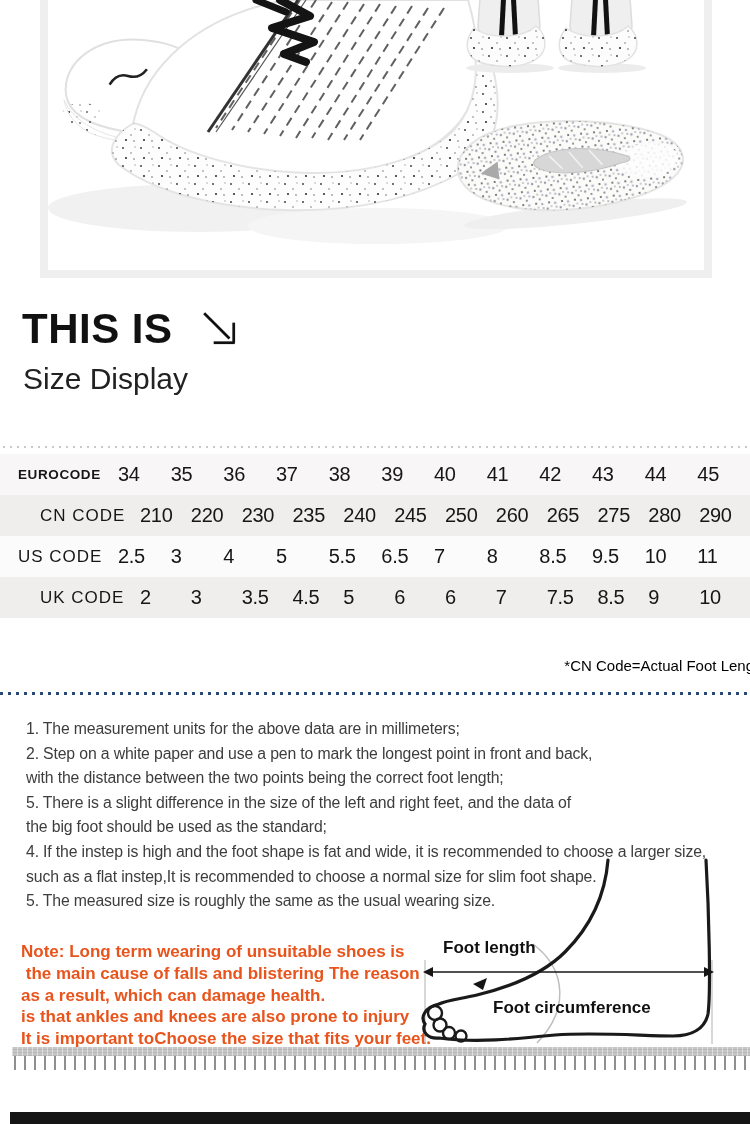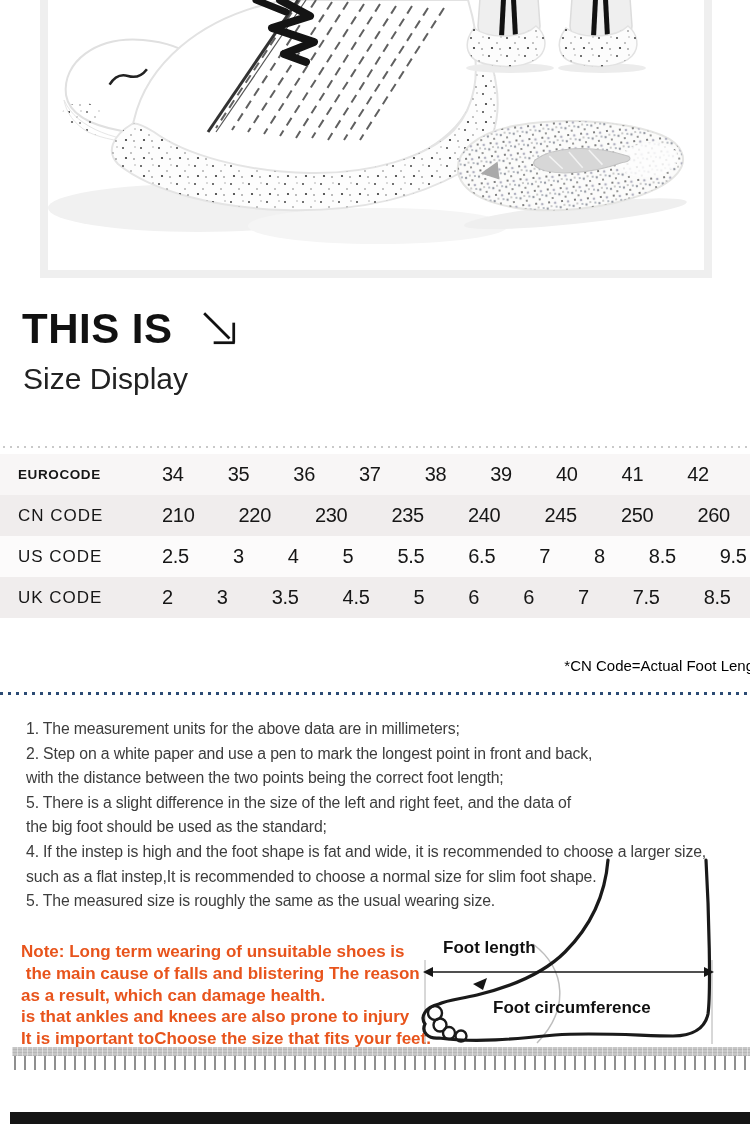"EUROCODE" .srow { gap: 44px -> none }
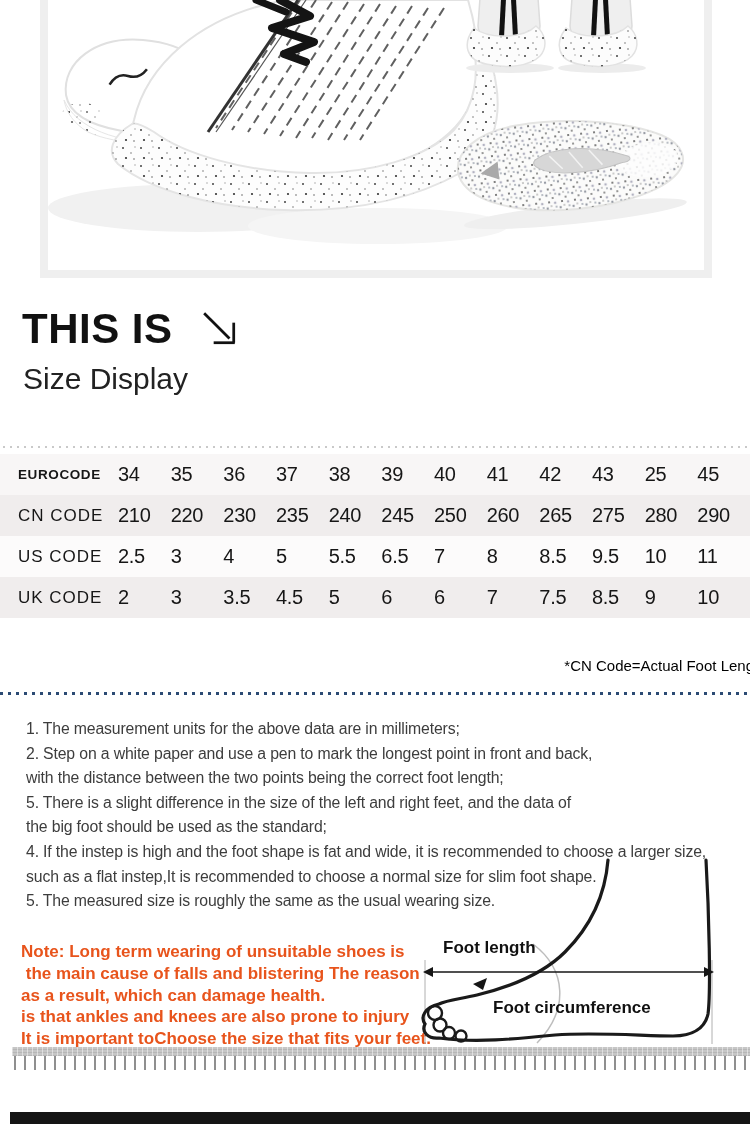"25" span.val { text: 25 -> 44 }
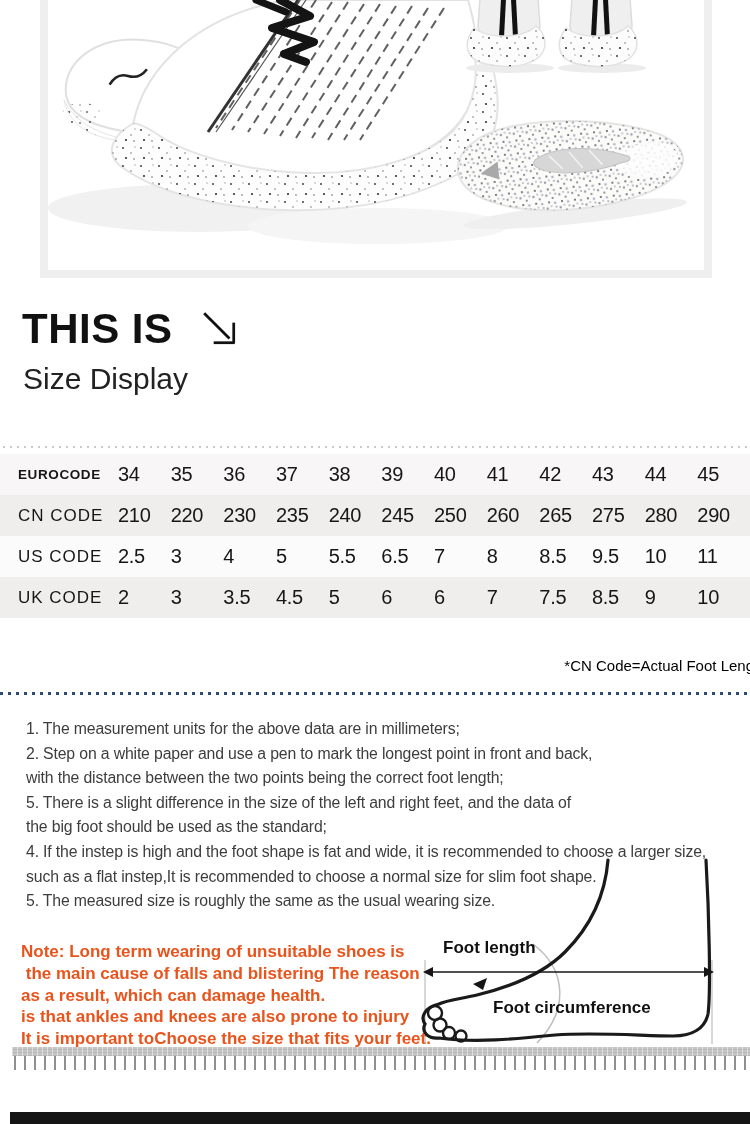"CN CODE" .srow.dark { padding-left: none -> 22px }
